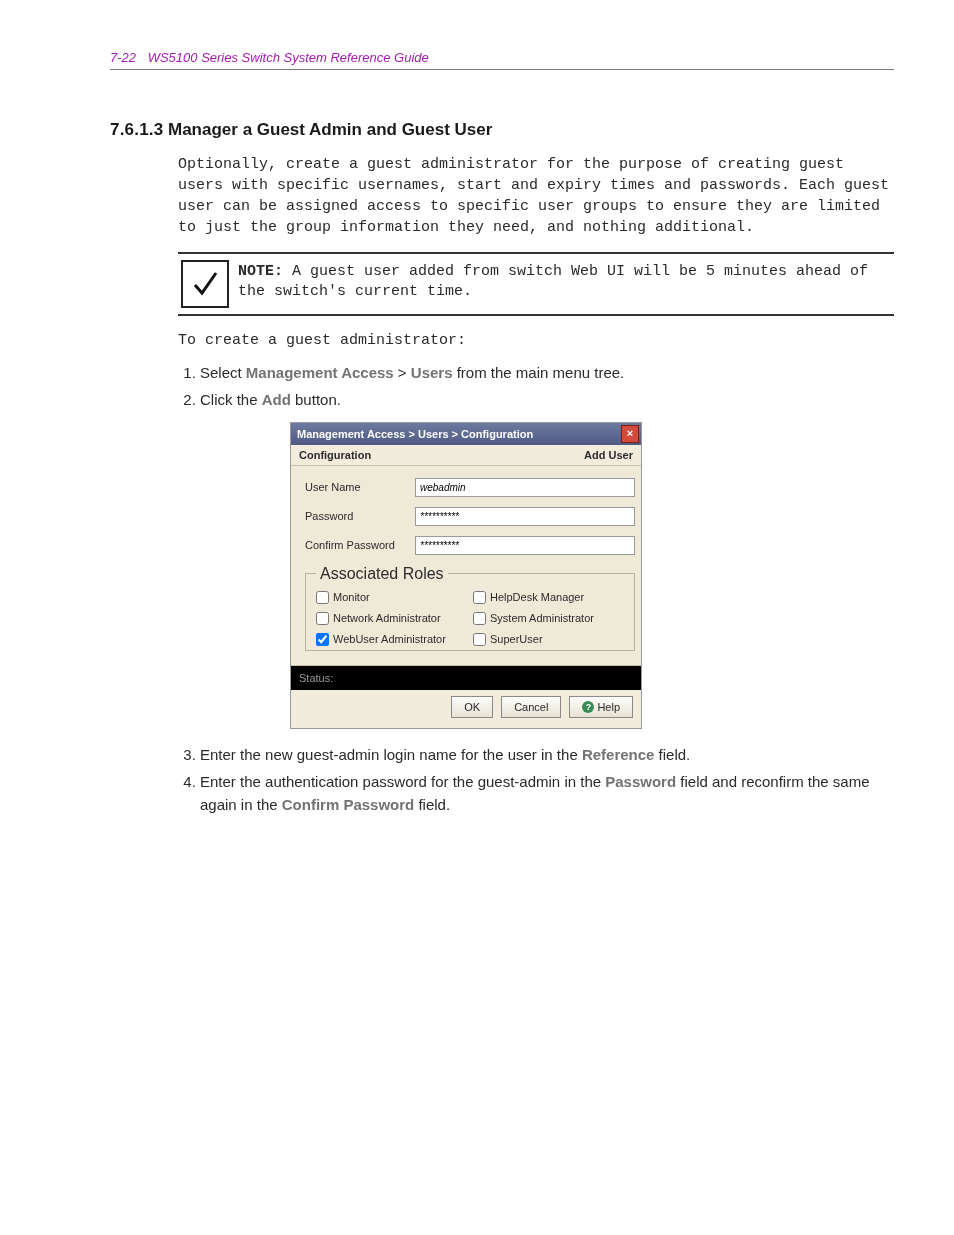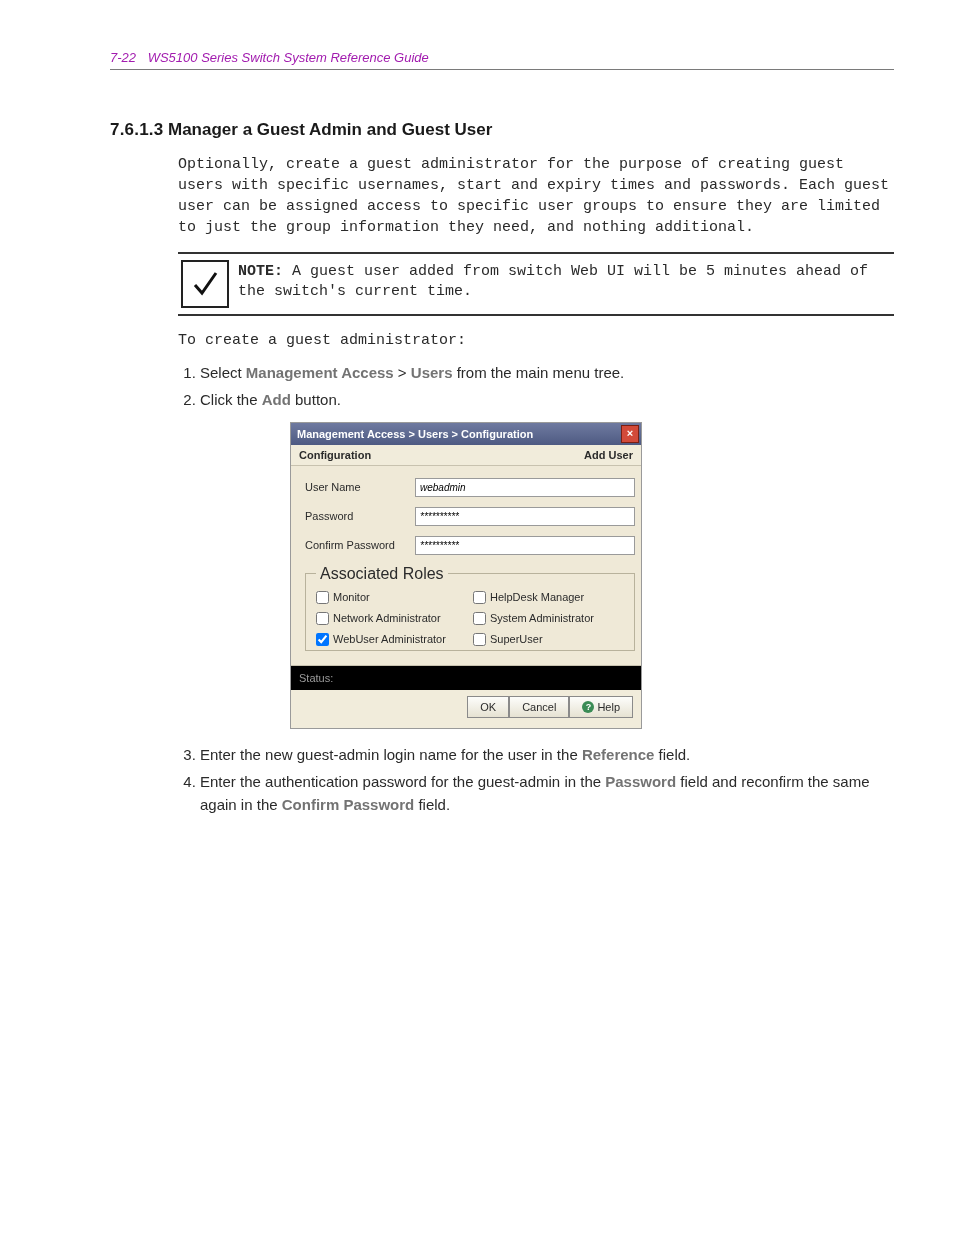"OK" .btn-row { gap: none -> 8px }
